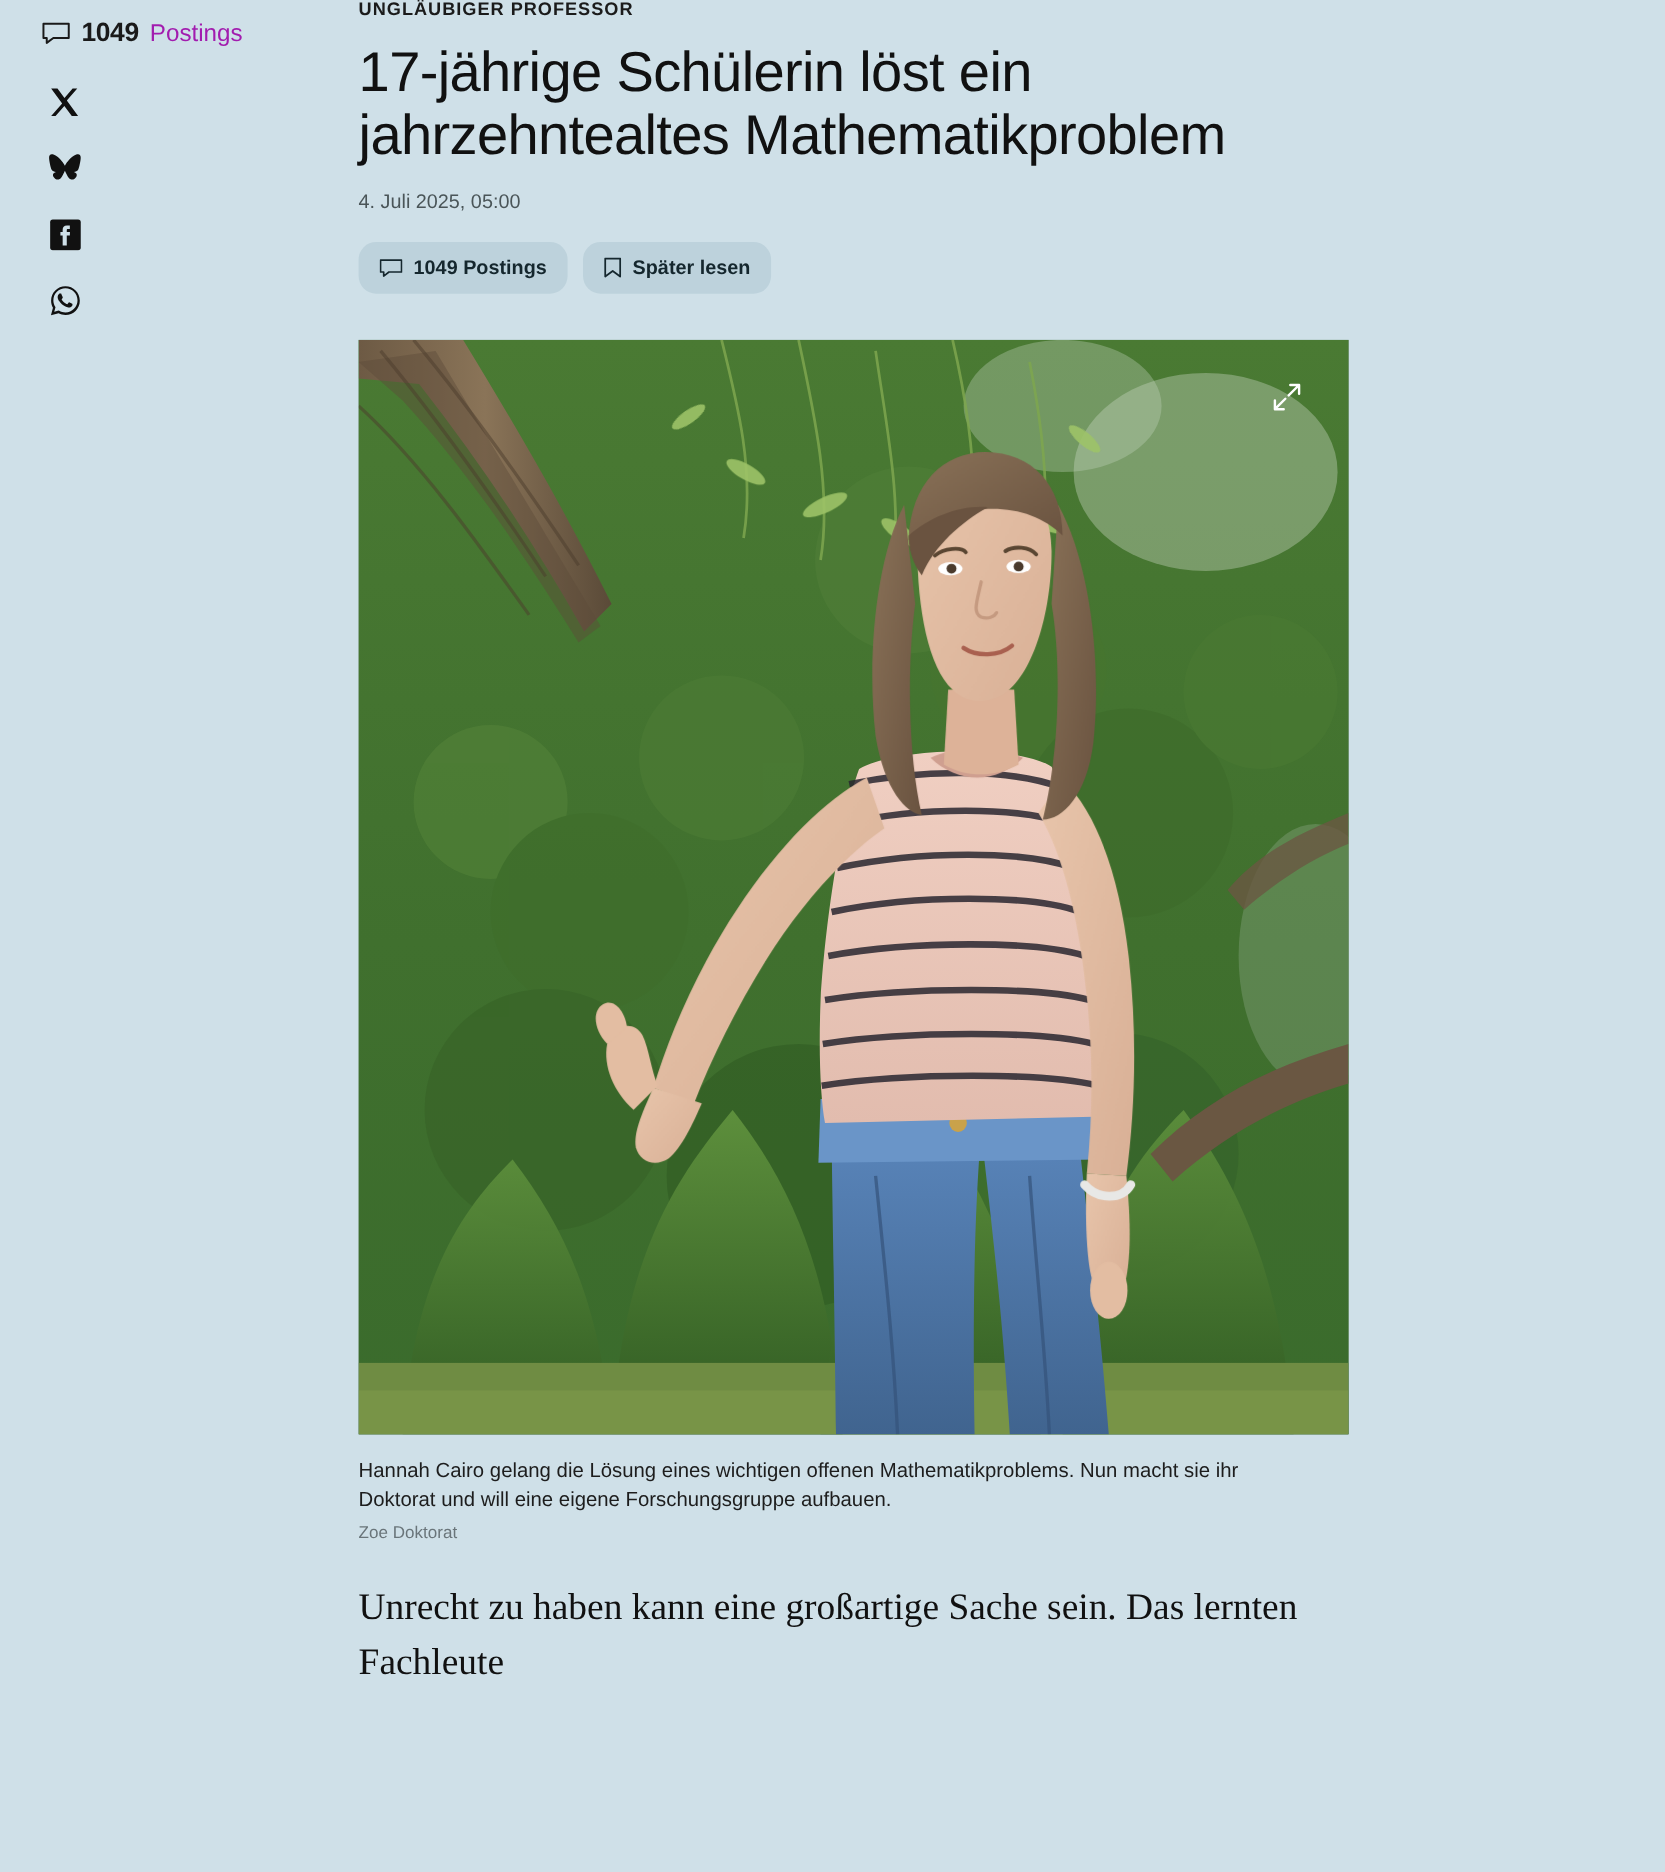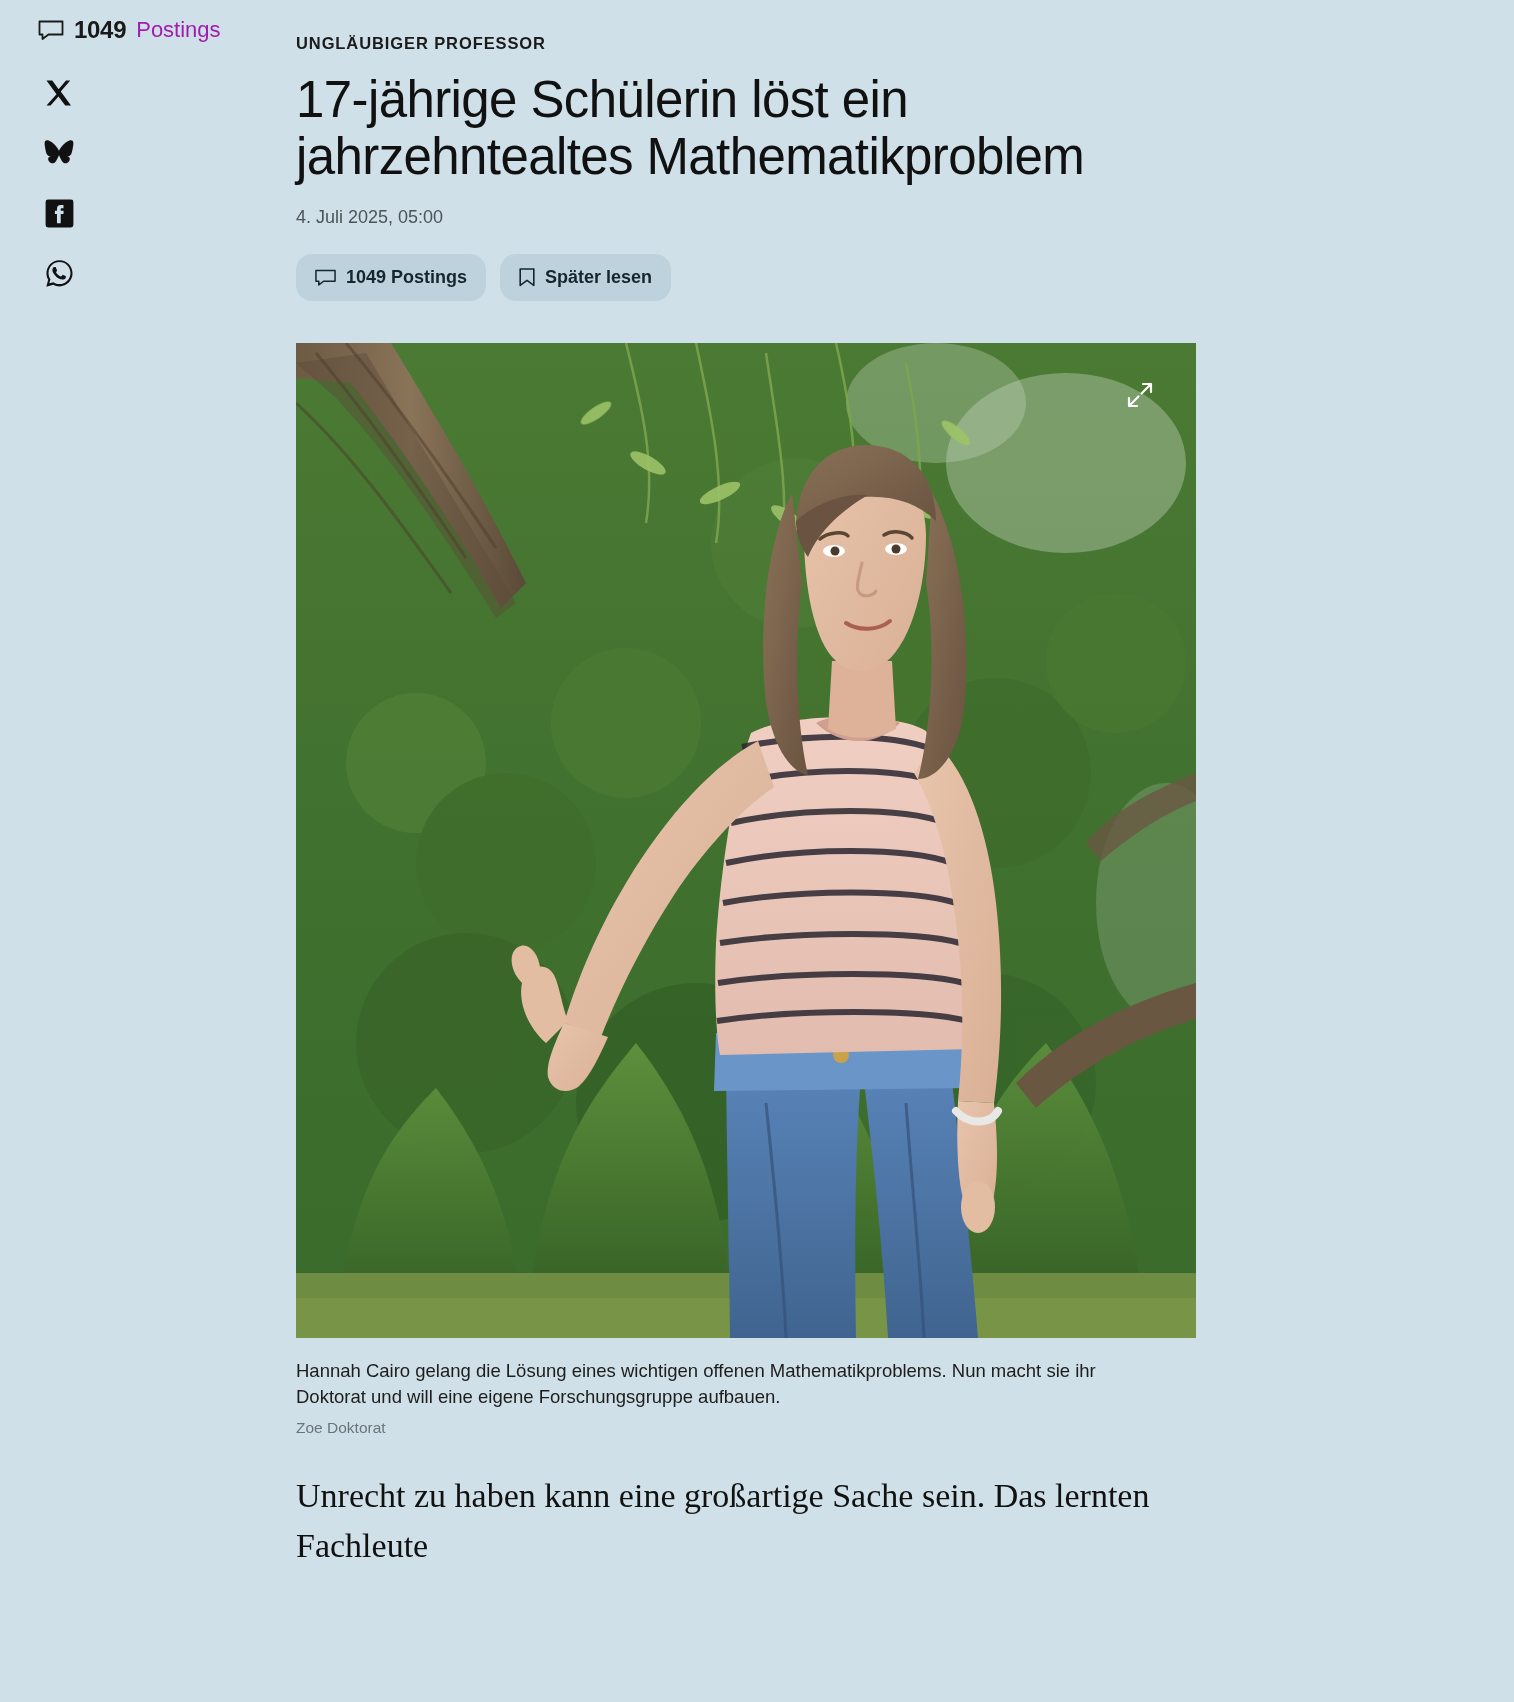"UNGLÄUBIGER PROFESSOR" .article { left: 296px -> 326px; padding-top: 34px -> none }
